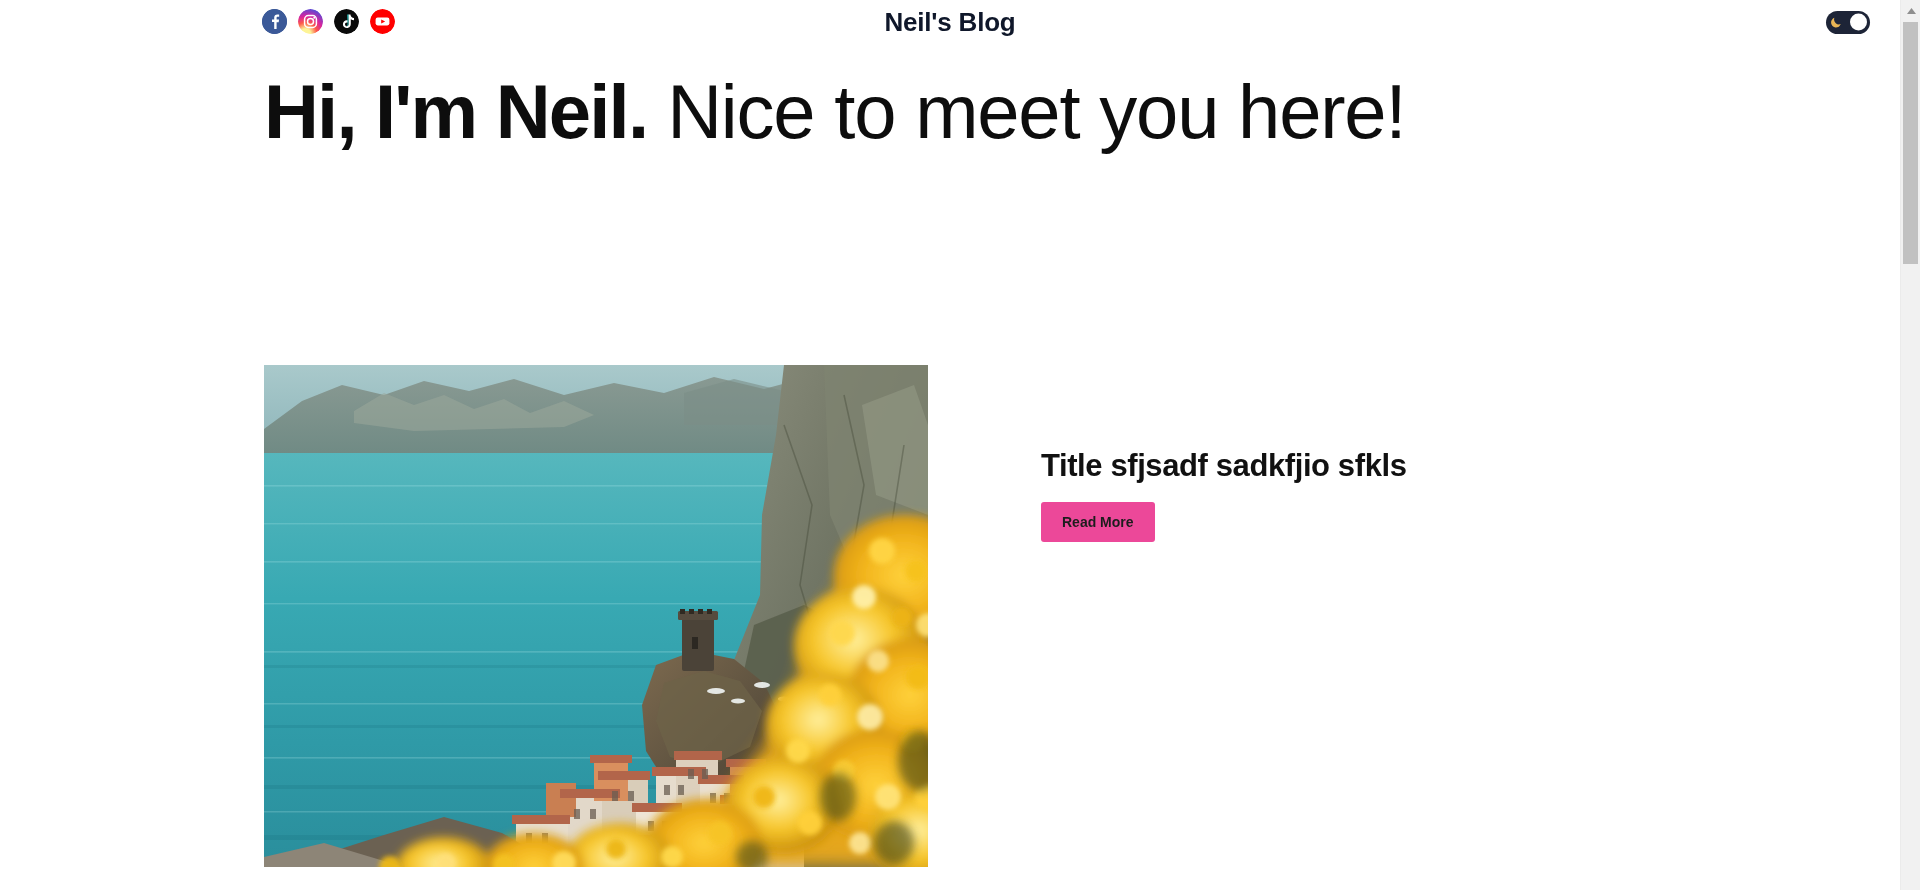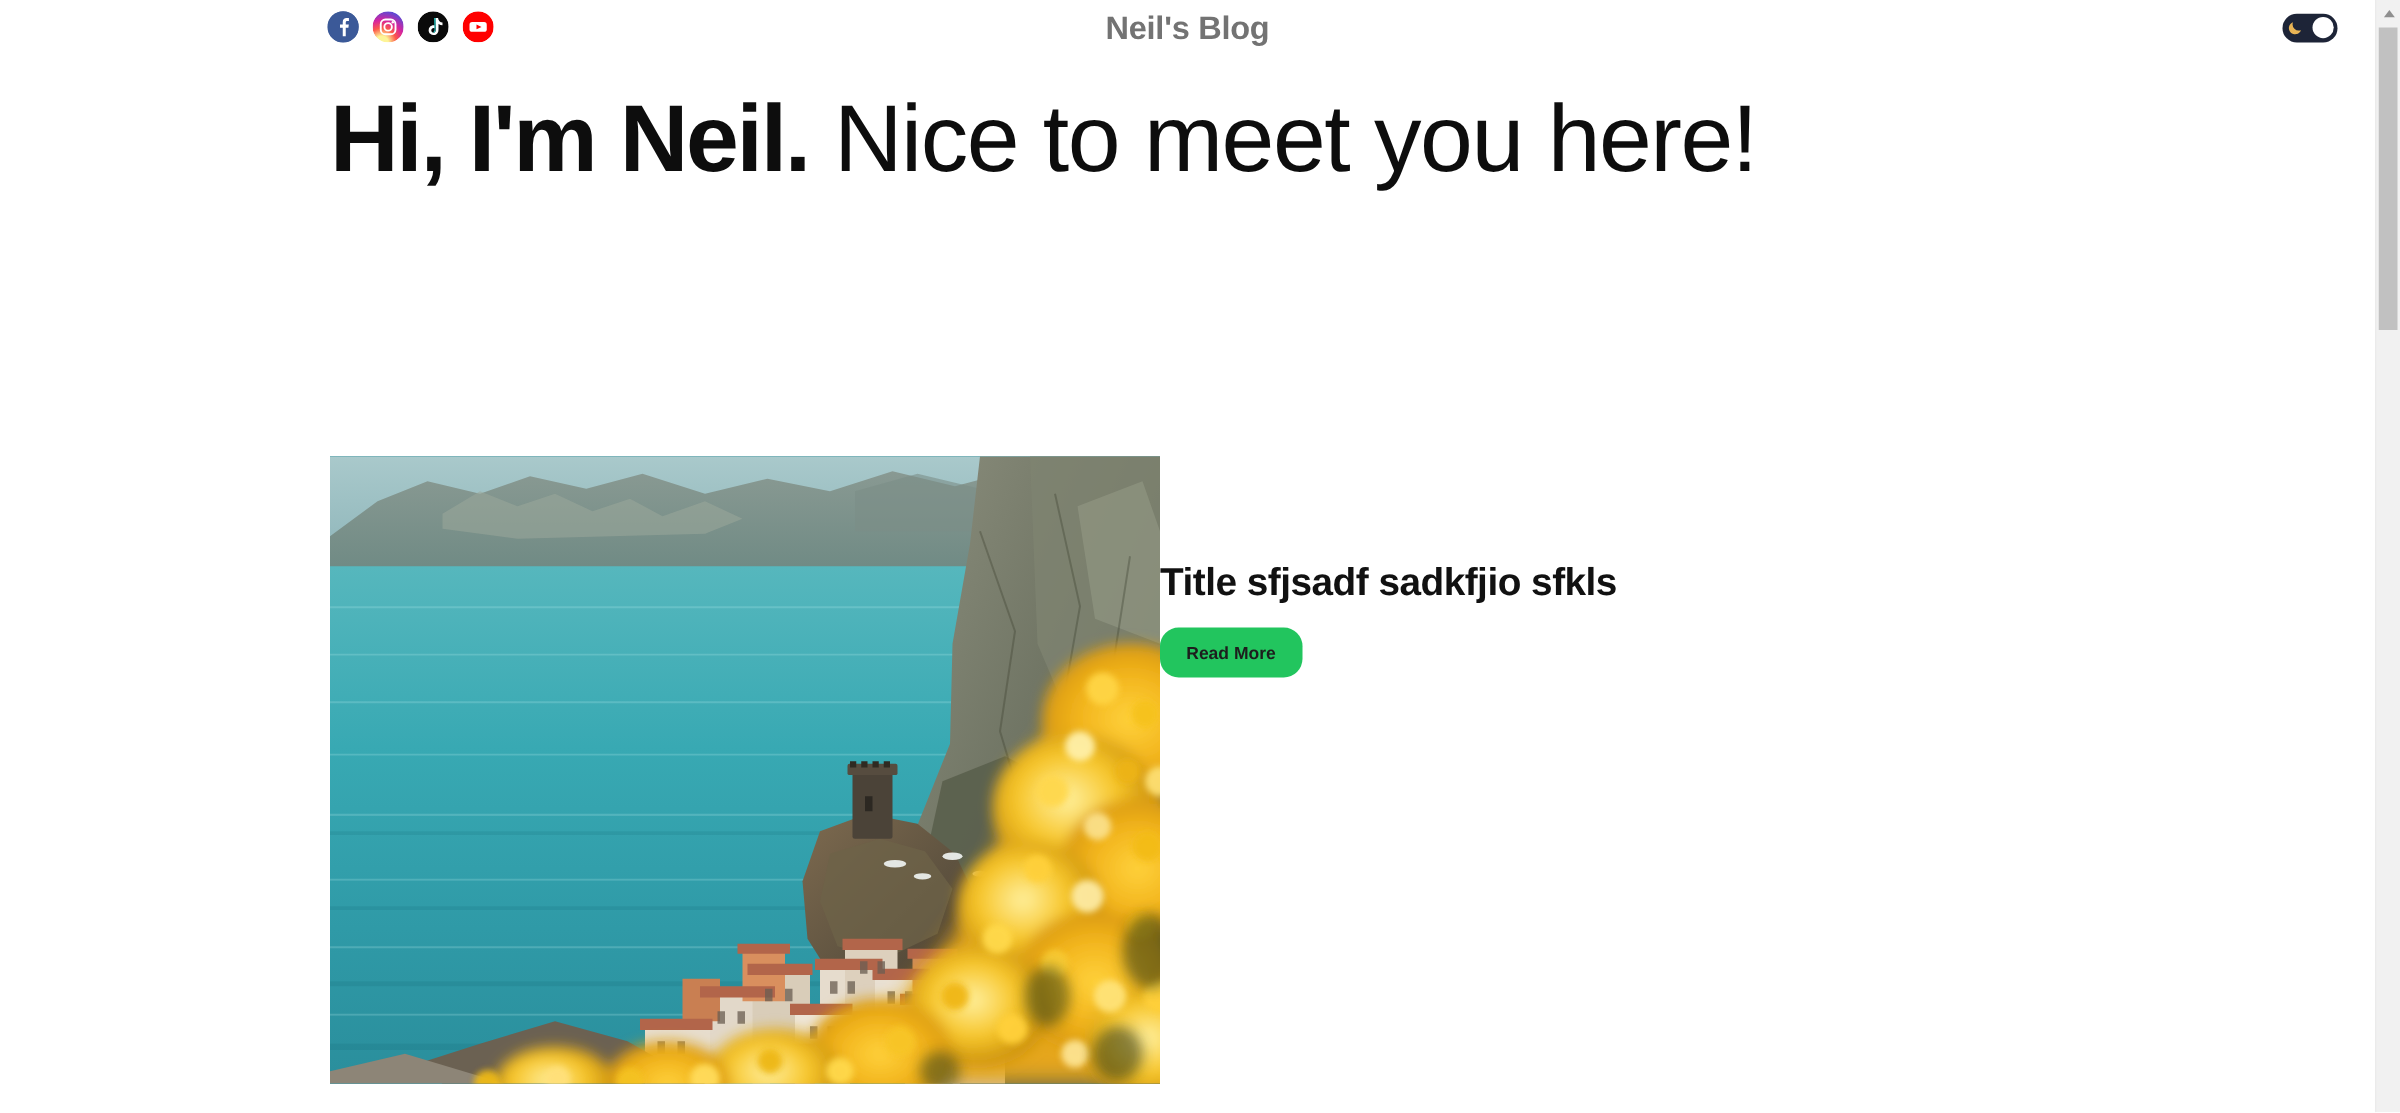"Neil's Blog" .brand { color: #737373 -> #0f172a }
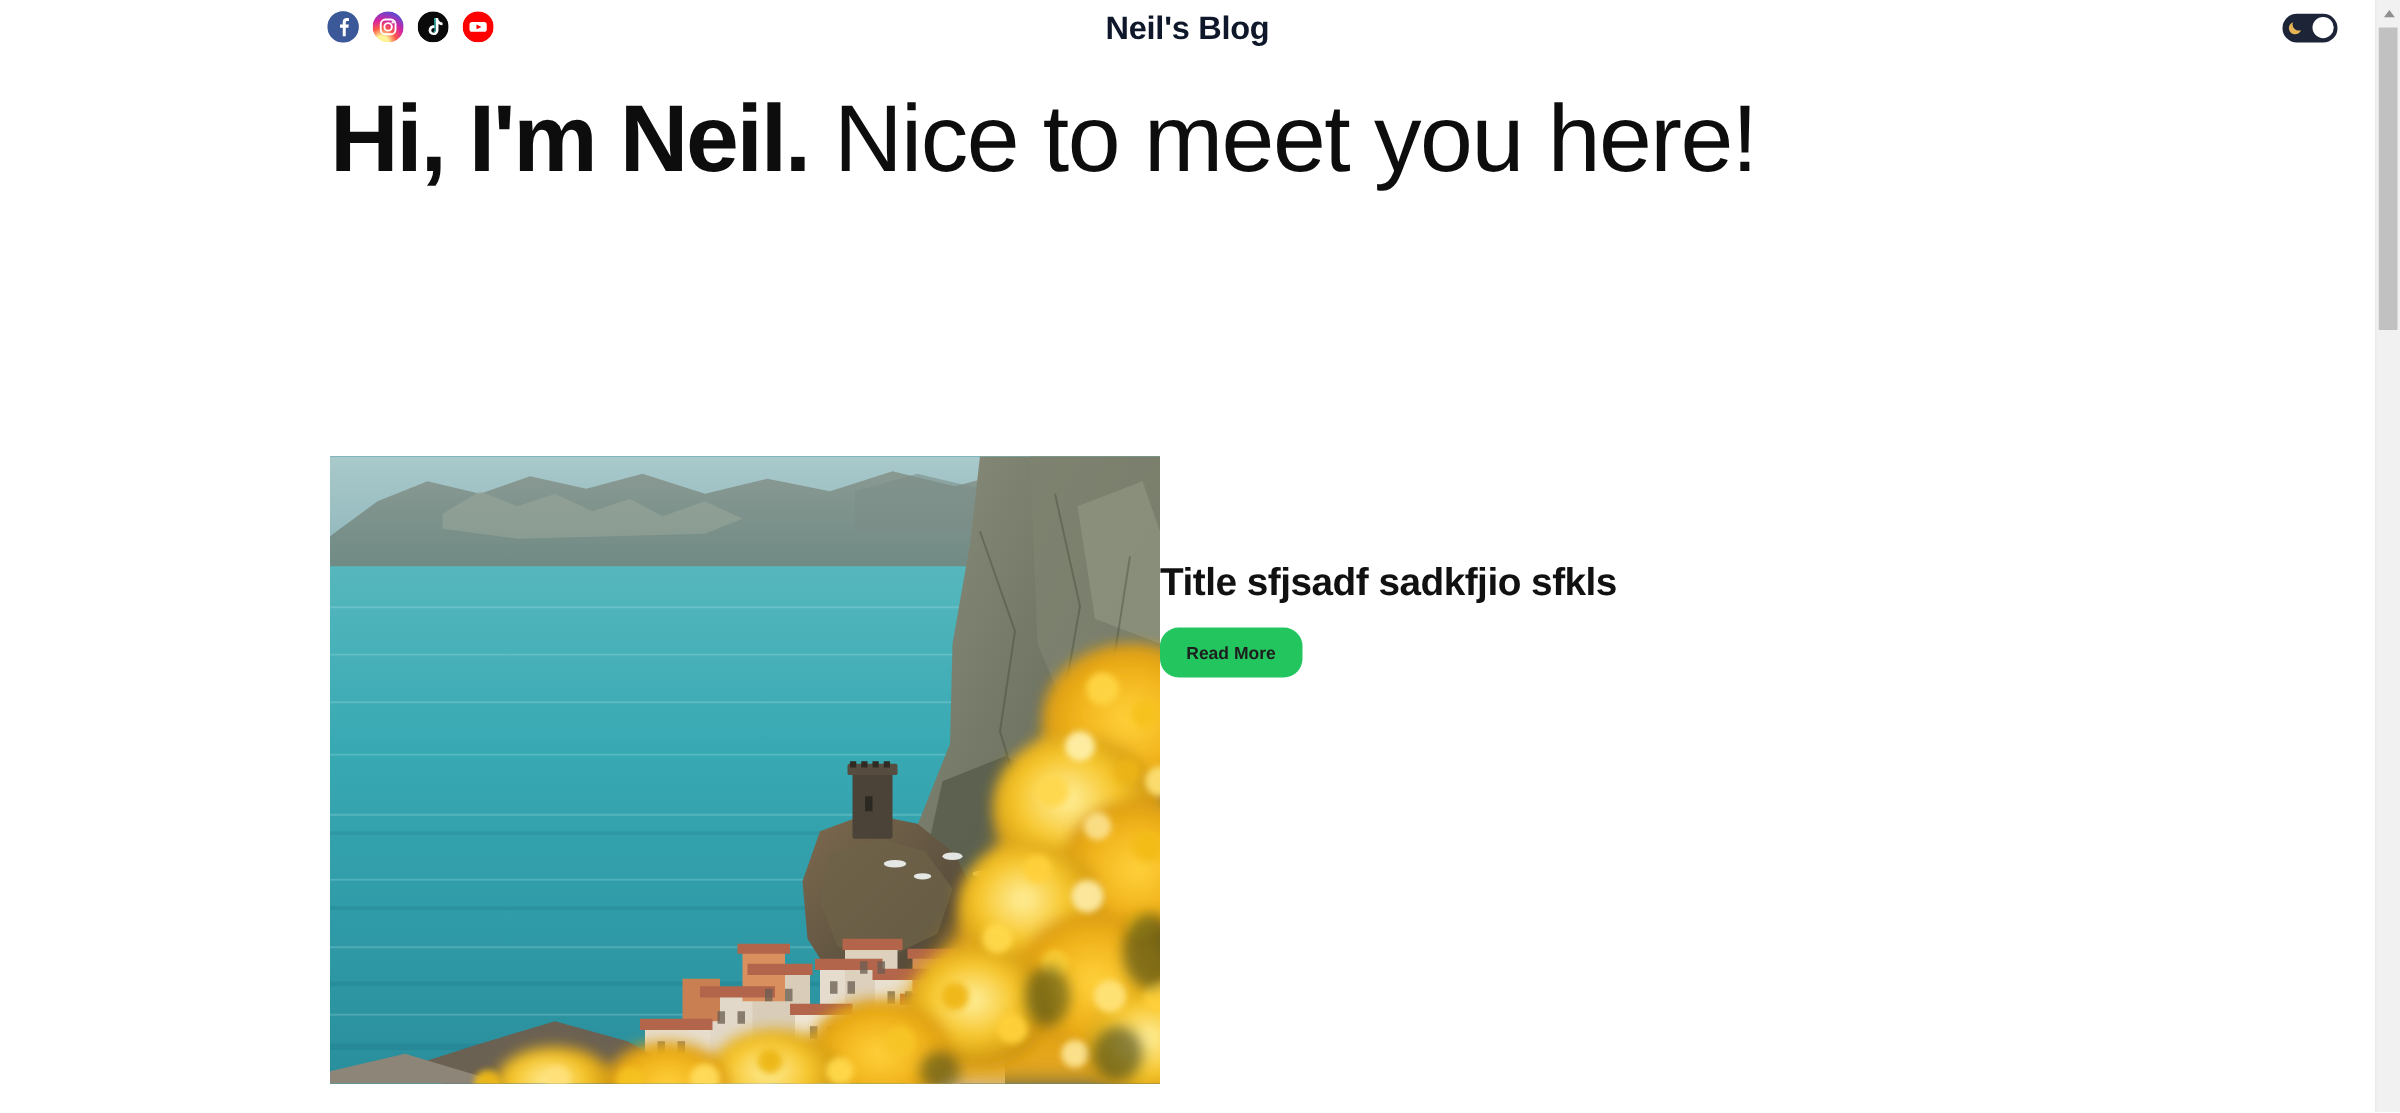"Title sfjsadf sadkfjio sfkls" .article-body { padding-left: none -> 113px }
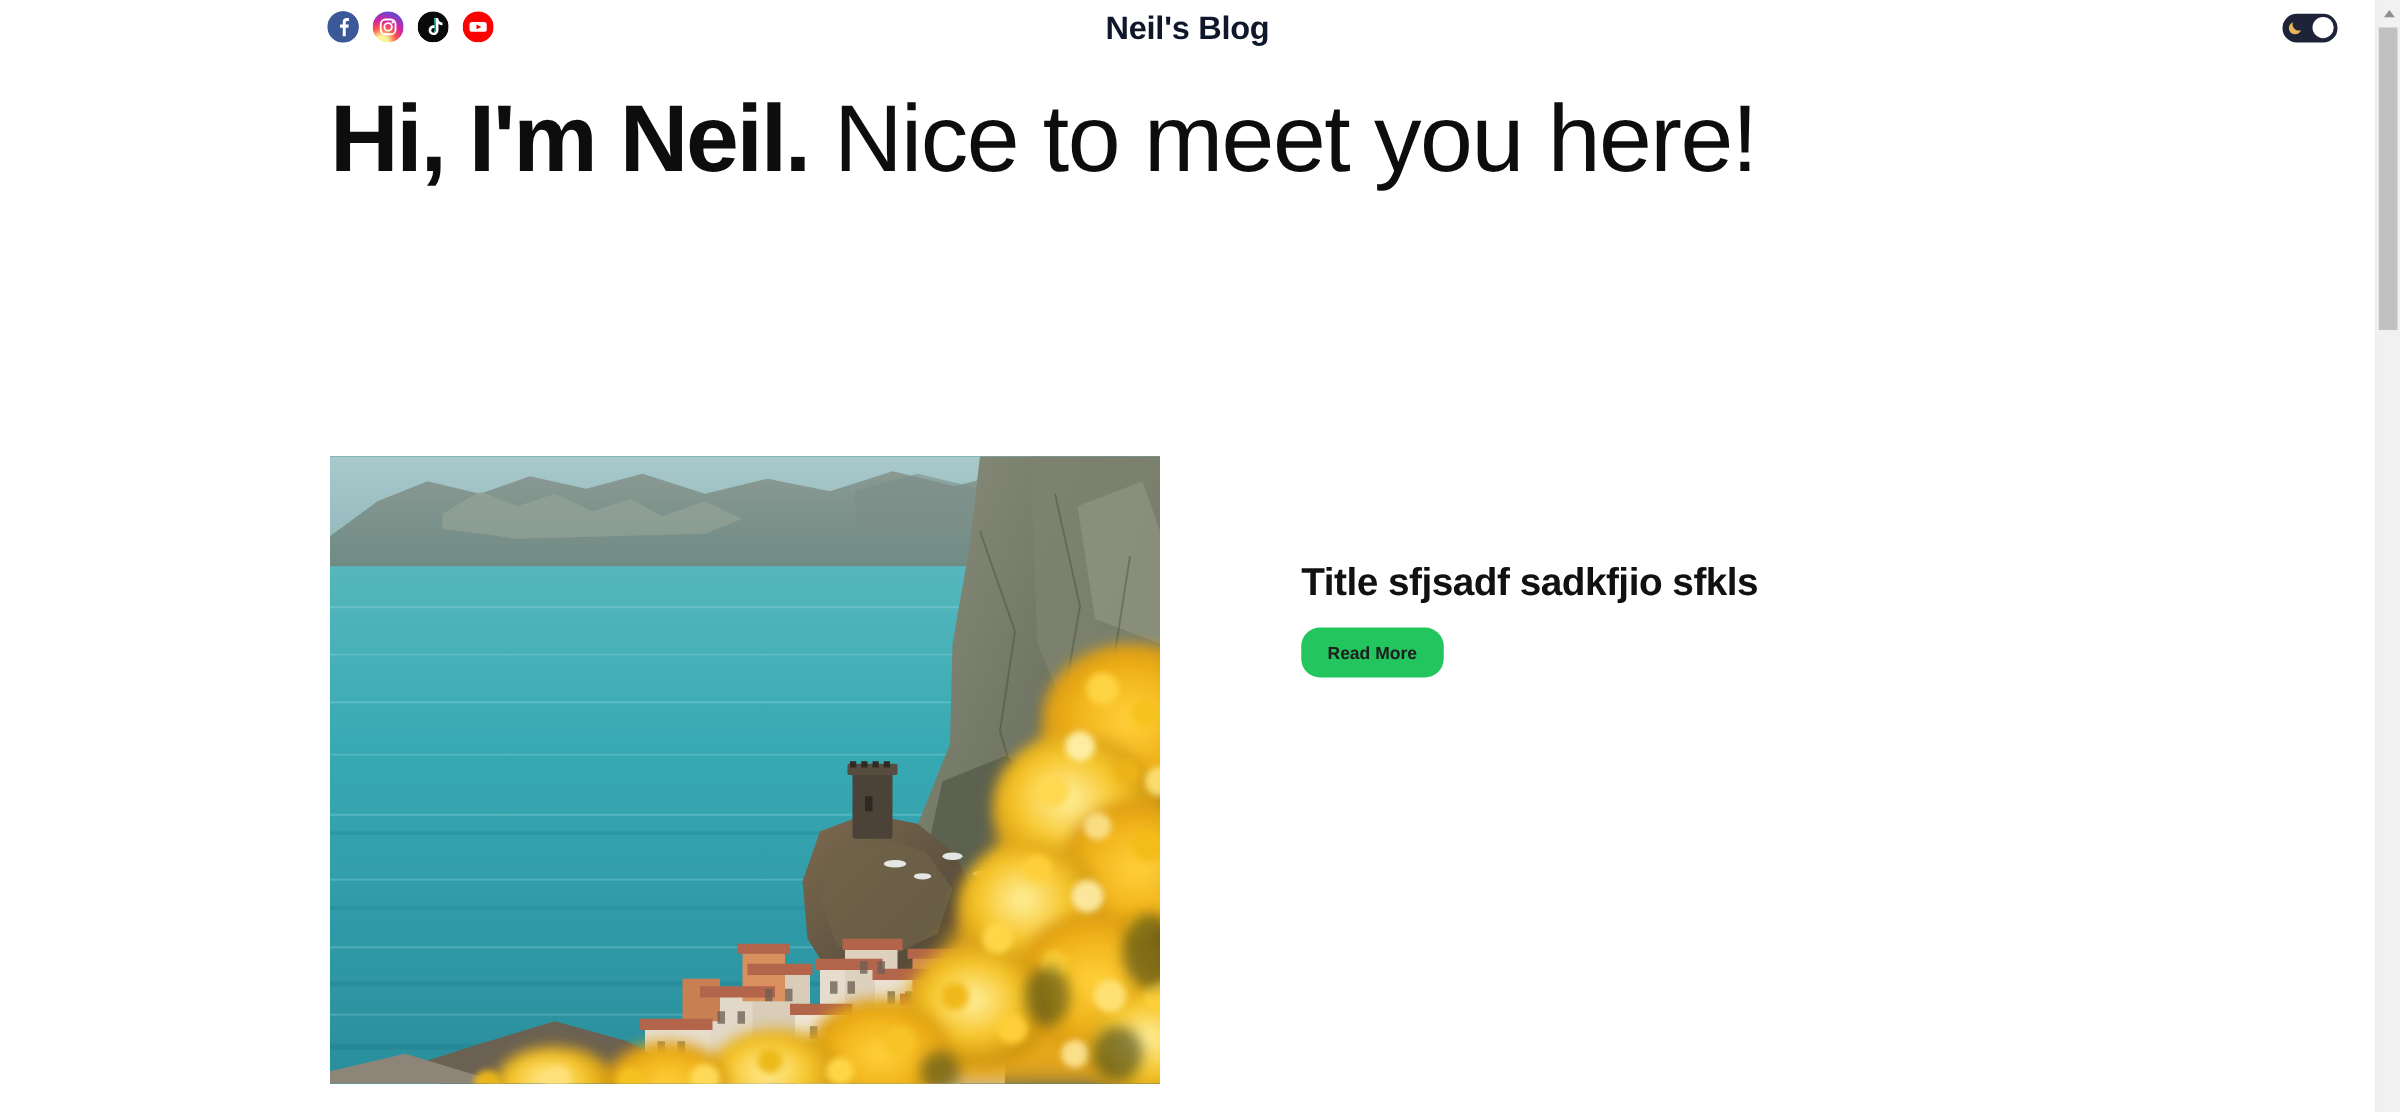"Read More" .read-more-btn { background: #22c55e -> #ec4899; border-radius: 15px -> 3px }
